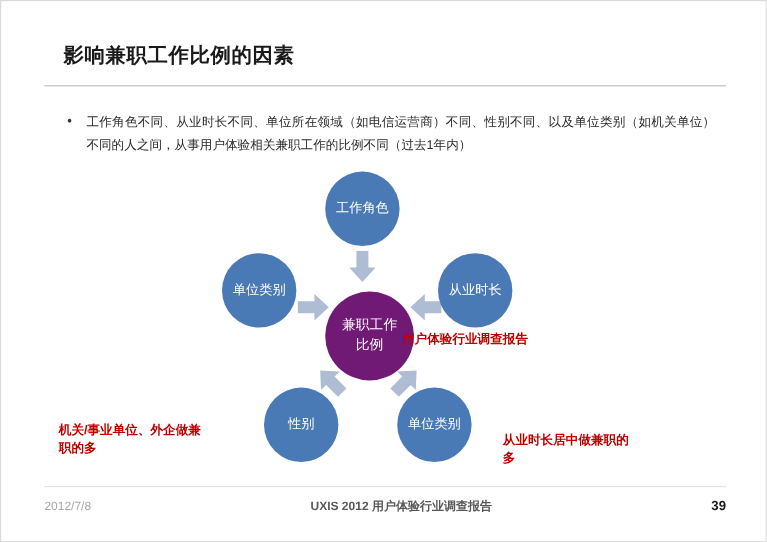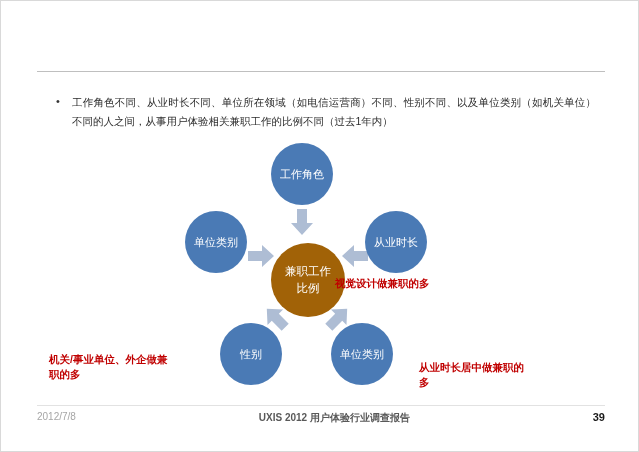"影响兼职工作比例的因素" div { html: none -> <div> <div>影响兼职工作比例的因素</div> </div> }
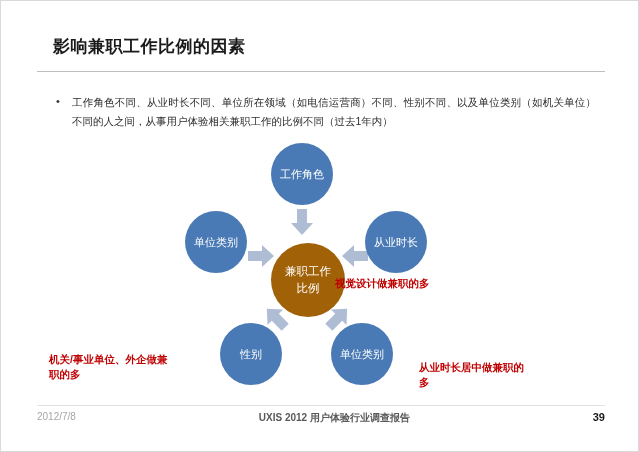"兼职工作比例" #node-center { background: #a16207 -> #701a75 }
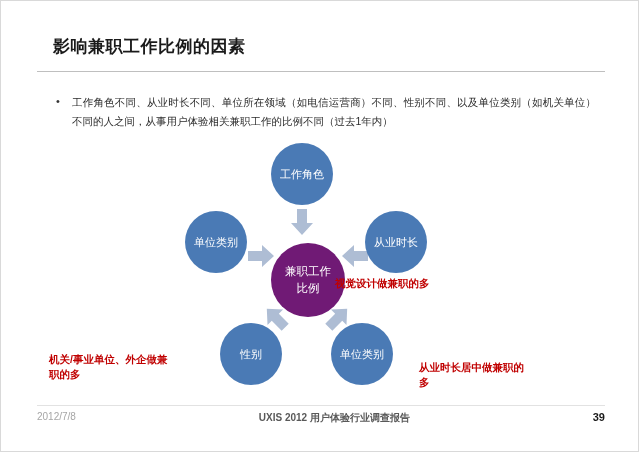"视觉设计做兼职的多" div.annotation { text: 视觉设计做兼职的多 -> 用户体验行业调查报告 }
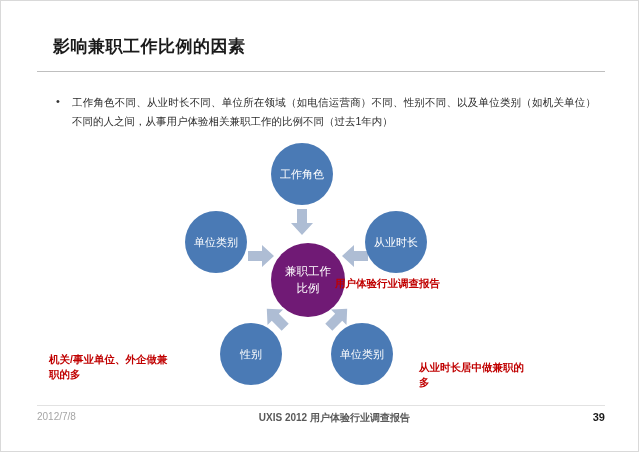"2012/7/8" #footer { align-items: flex-start -> center }
